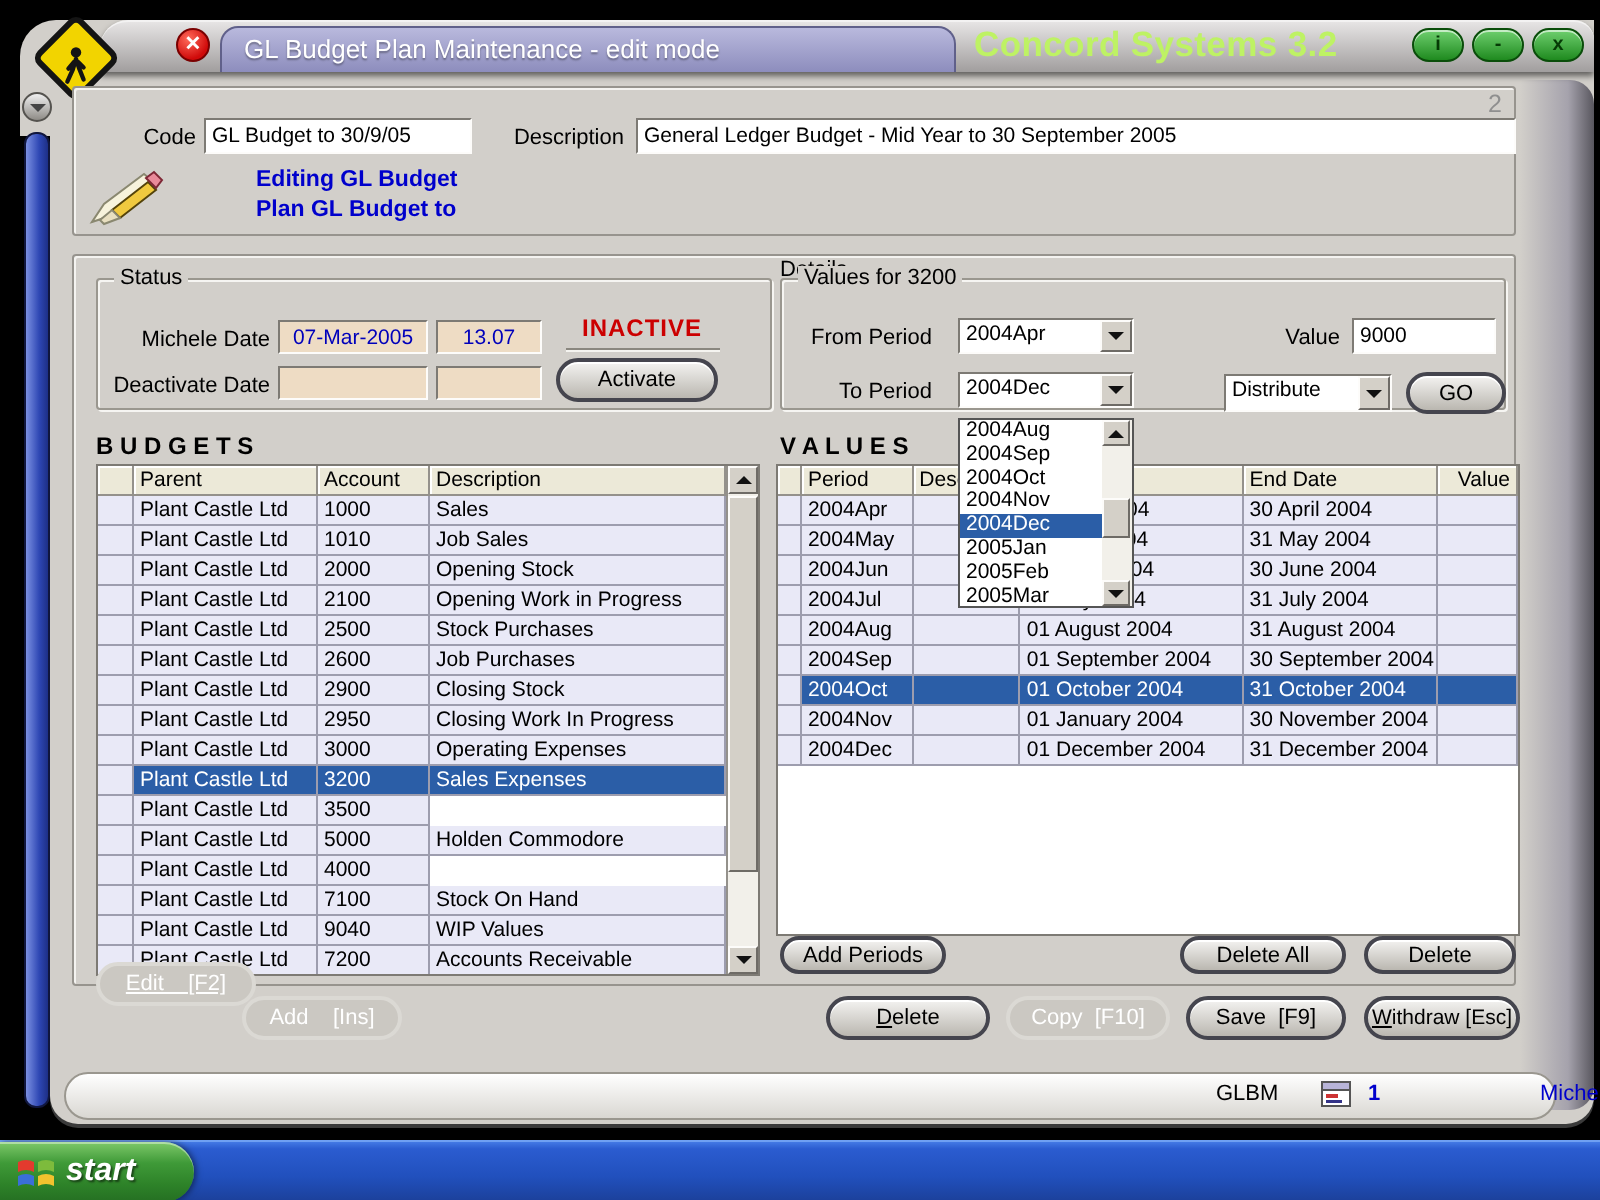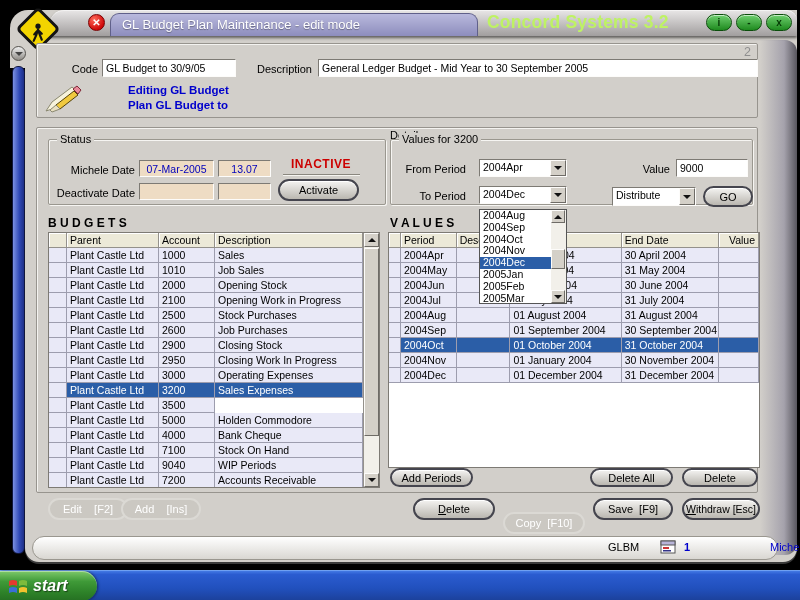"Bank Cheque" div.cell { html: <div>Bank Cheque</div> -> none }
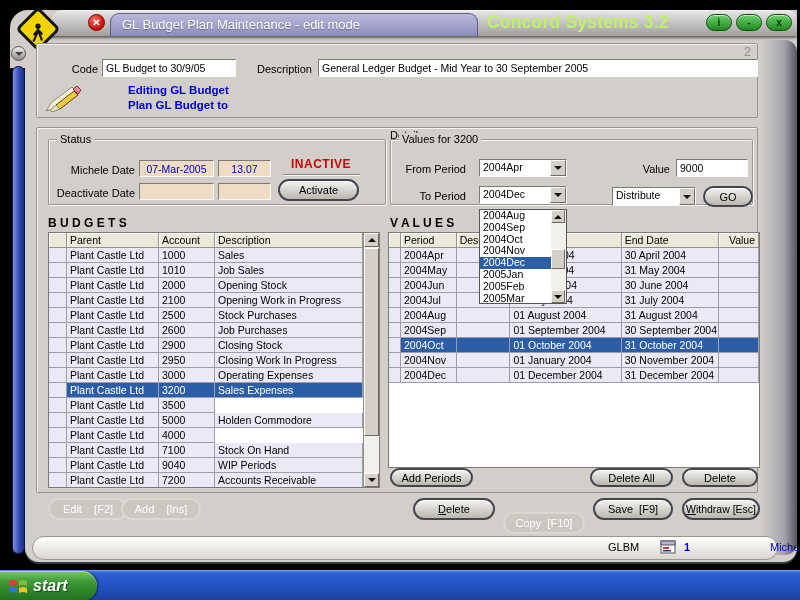"WIP Periods" div.cell { text: Periods -> Values }
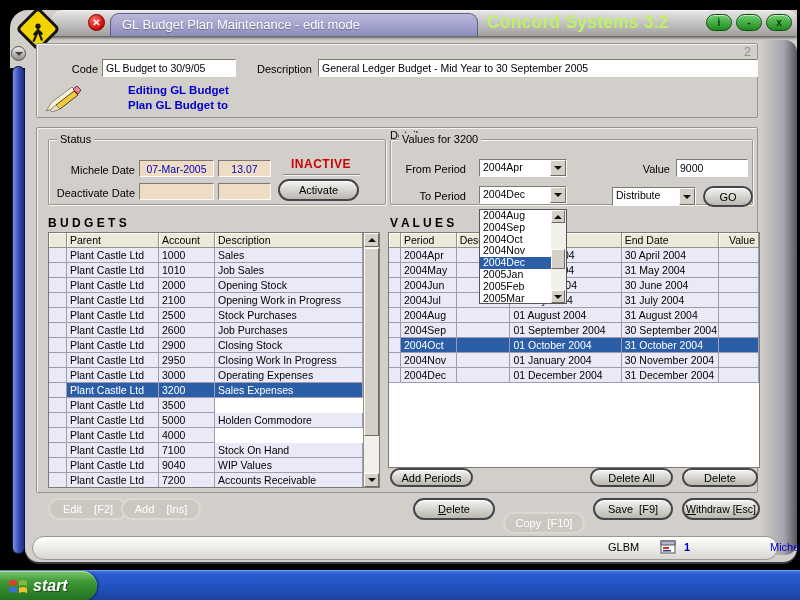"Edit [F2]" div.pill { text-decoration: none -> underline; top: 498px -> 481px }
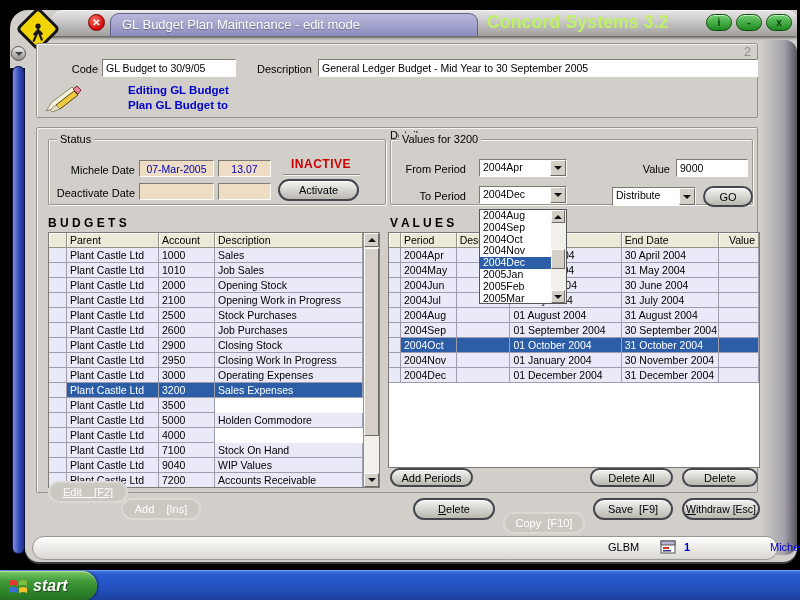"Copy [F10]" div.pill { top: 512px -> 498px }
